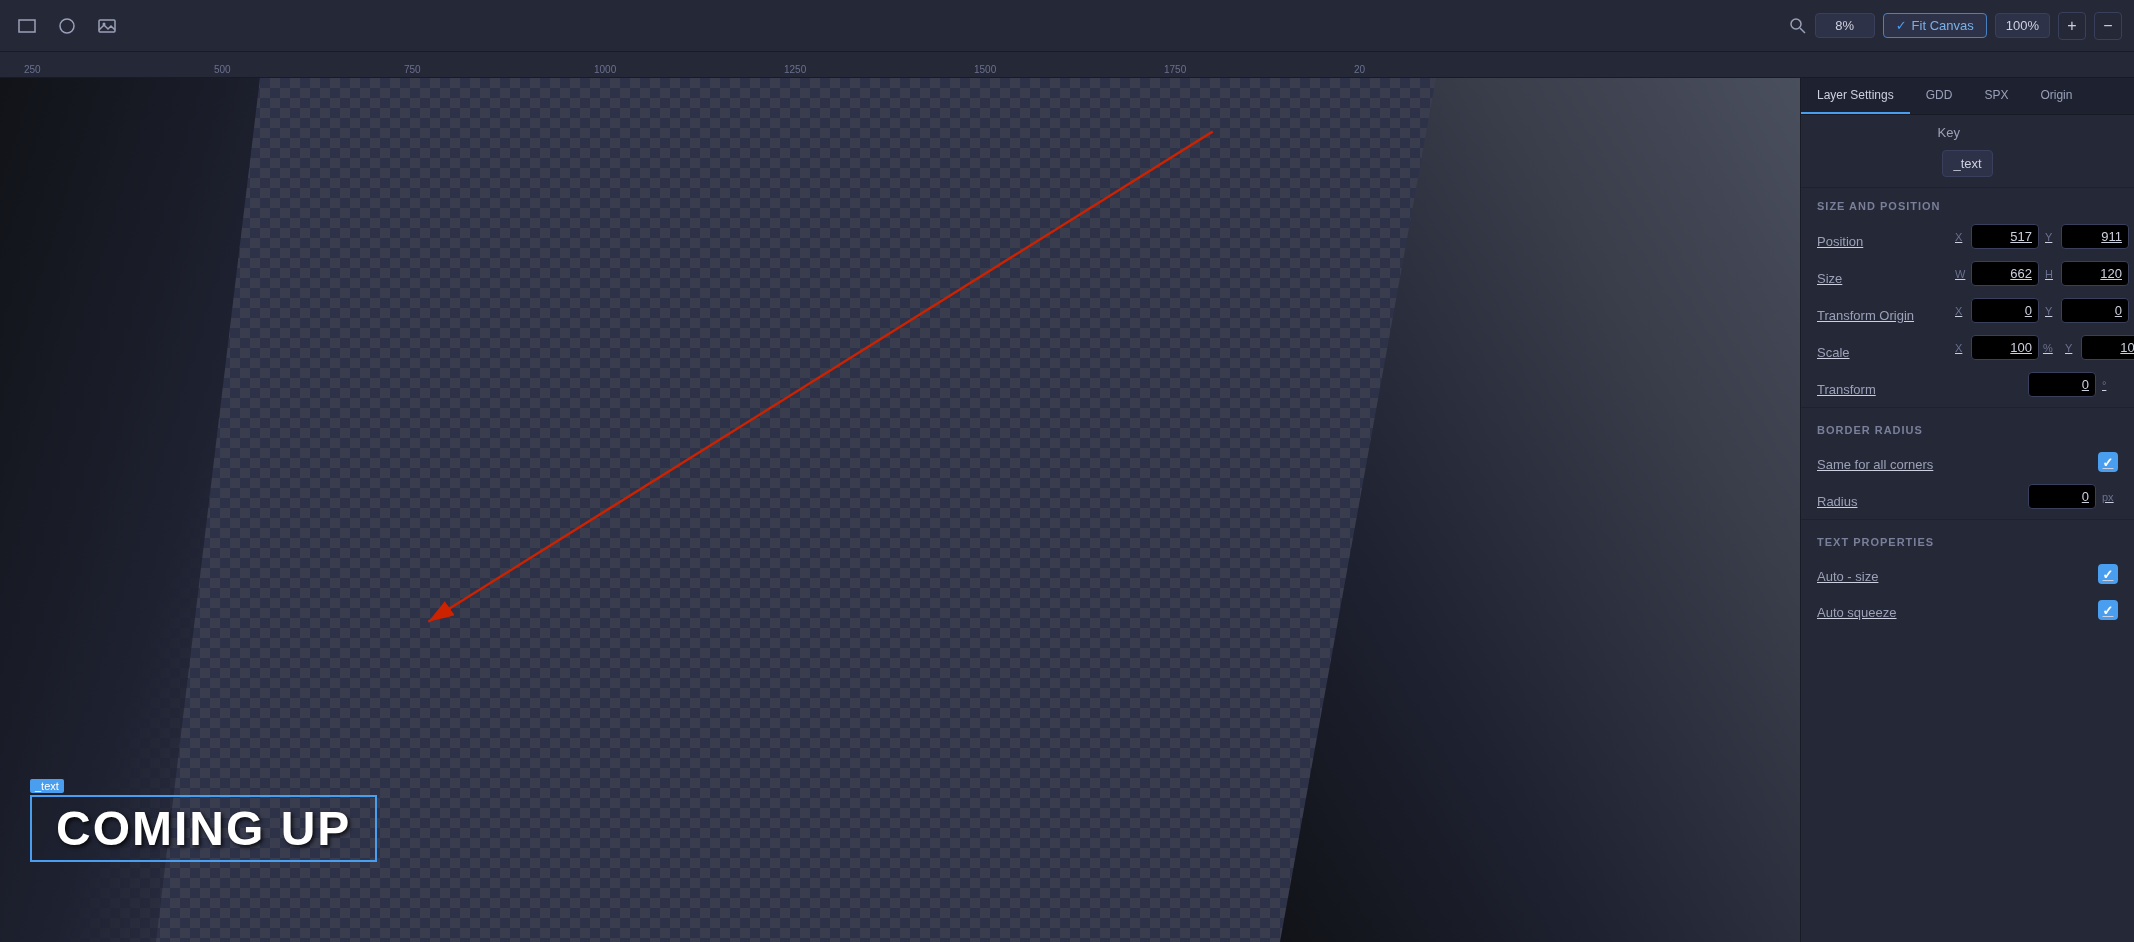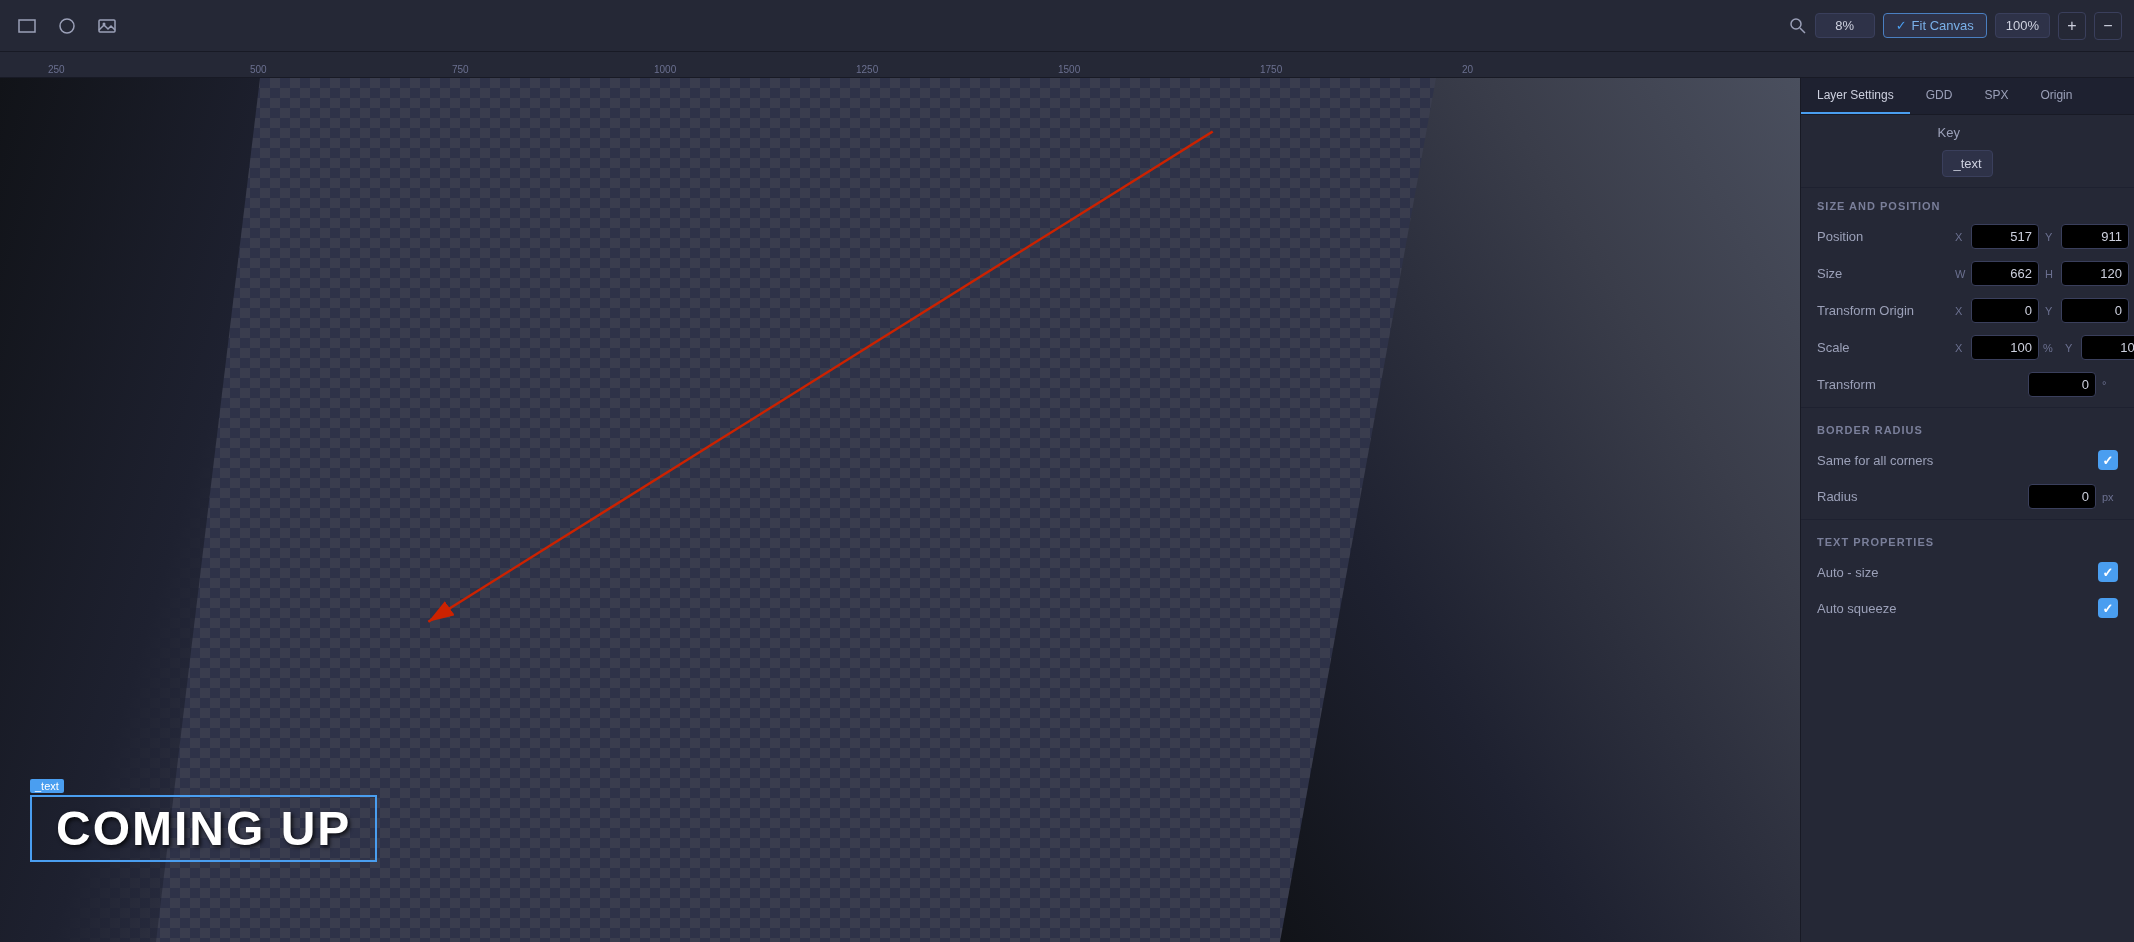"250" .ruler-content { gap: 12px -> 0; padding-left: 46px -> 22px }
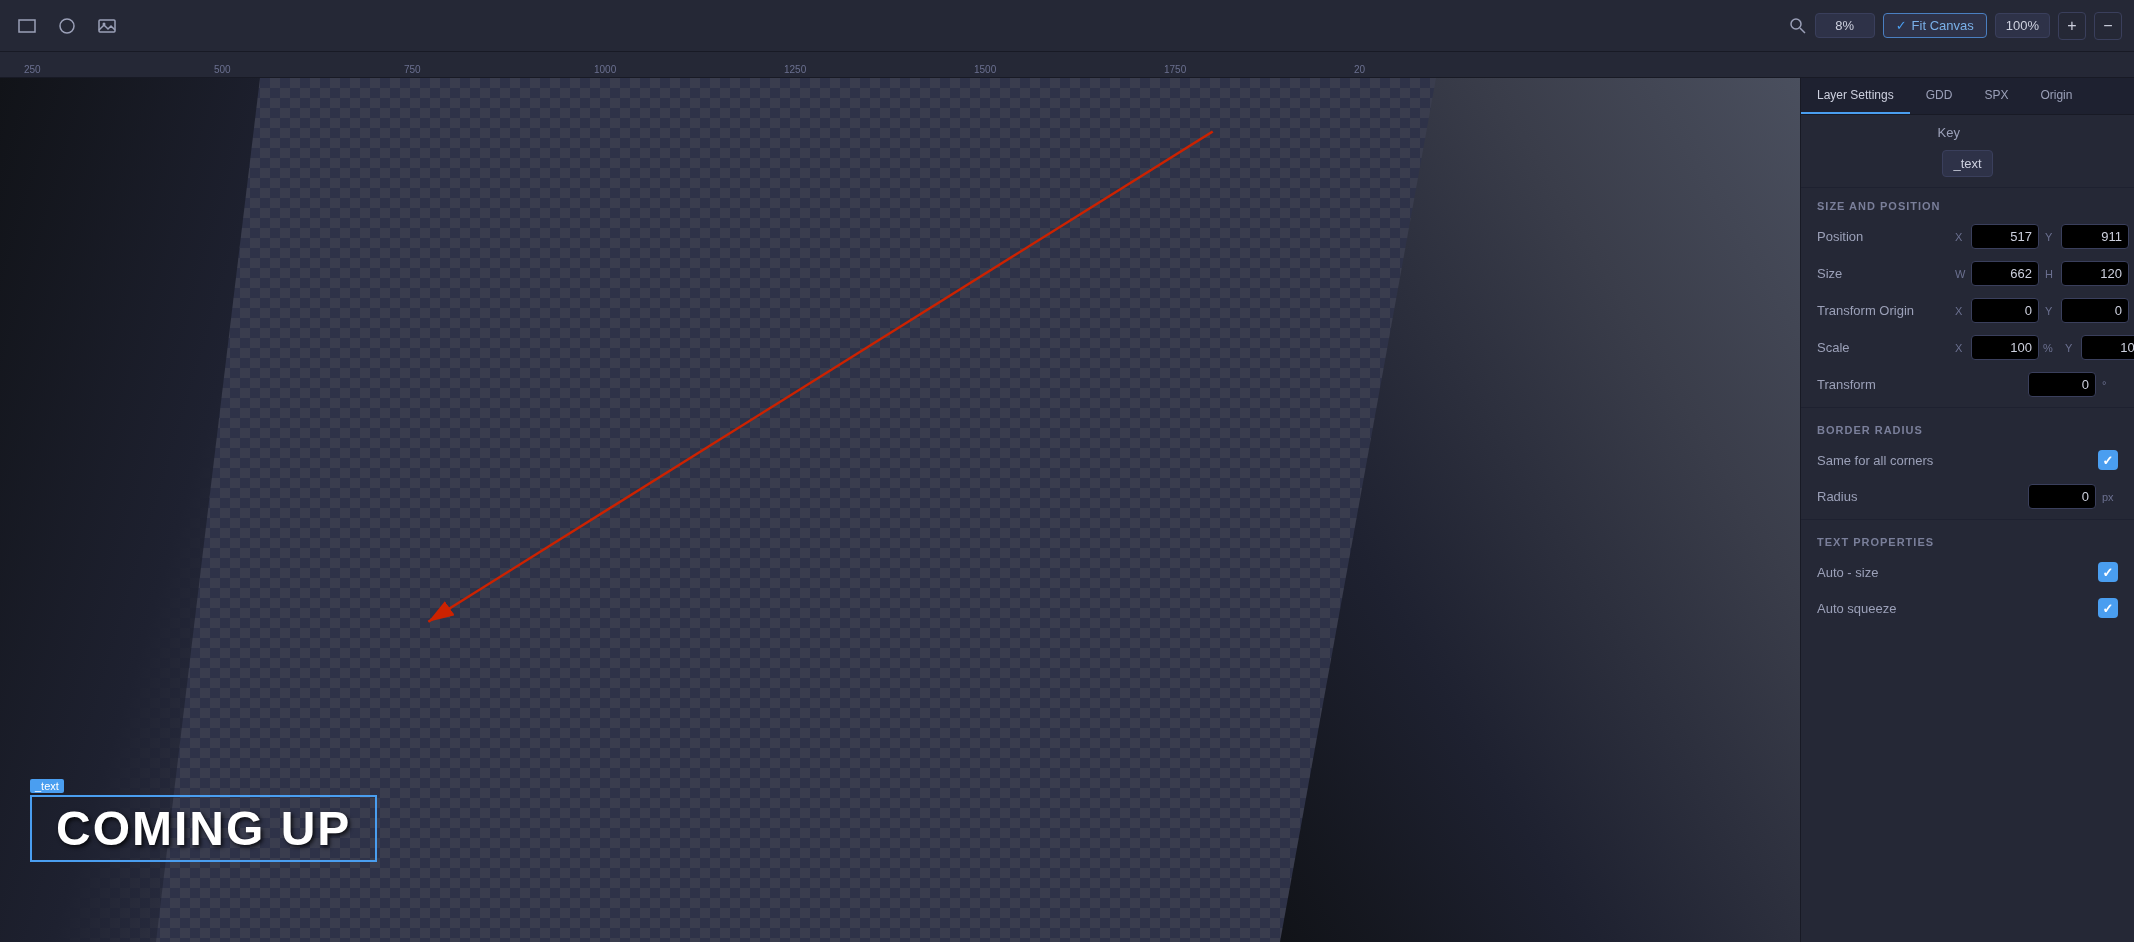"Position" .prop-row { align-items: center -> flex-end; text-decoration: none -> underline }
